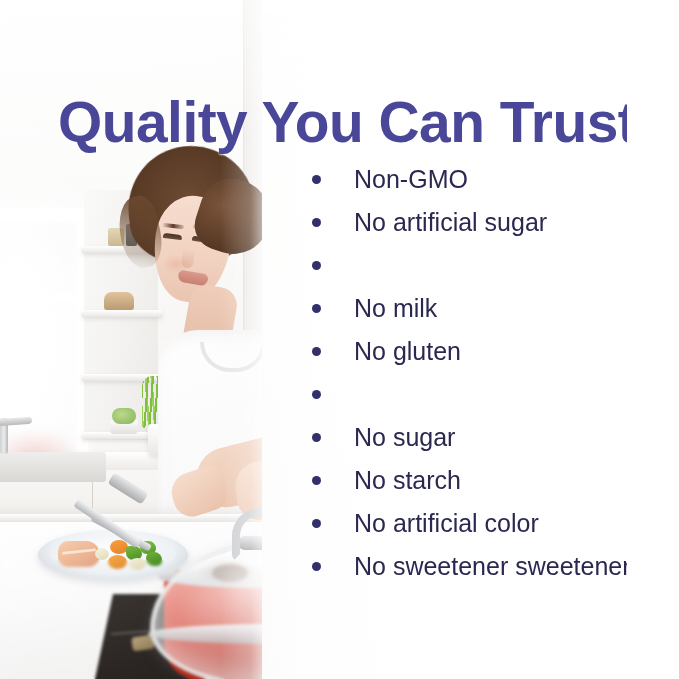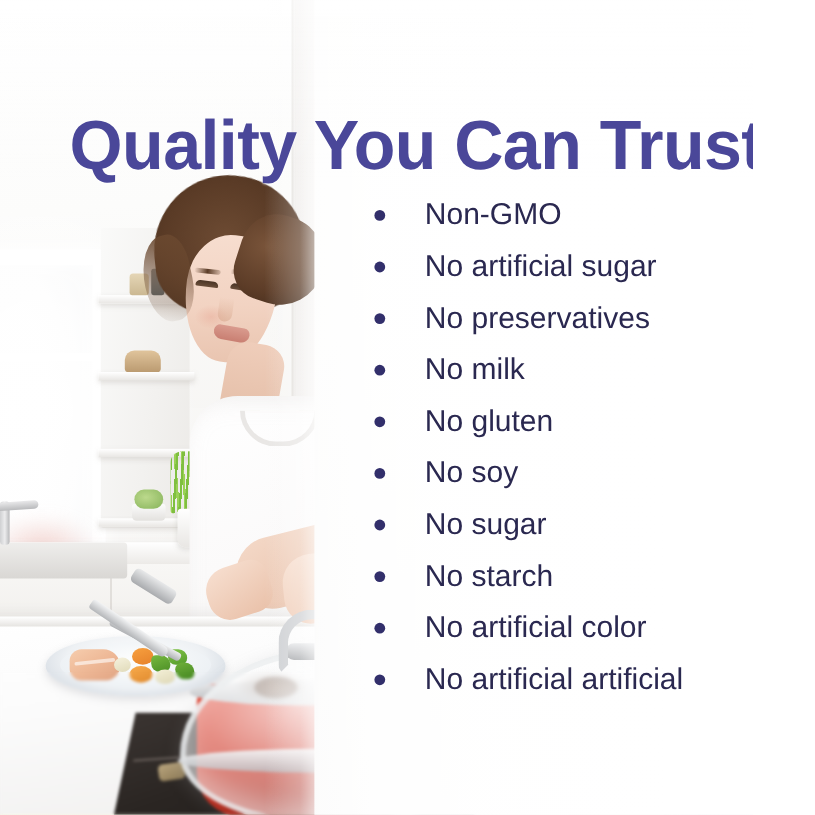"No preservatives" span { html: <span>No preservatives</span> -> none }
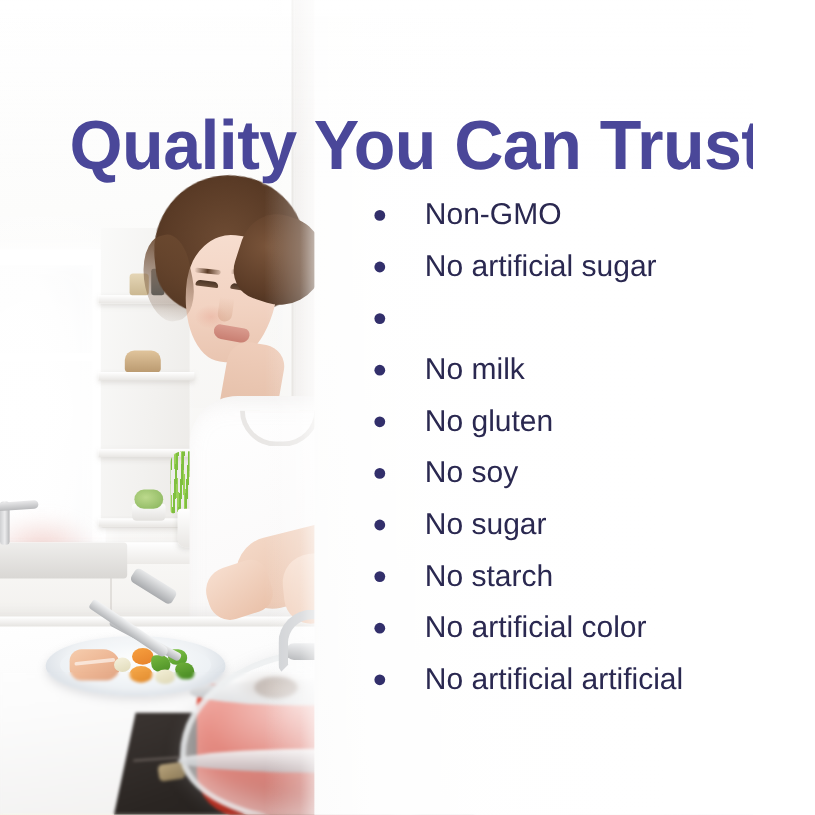"No soy" span { html: <span>No soy</span> -> none }
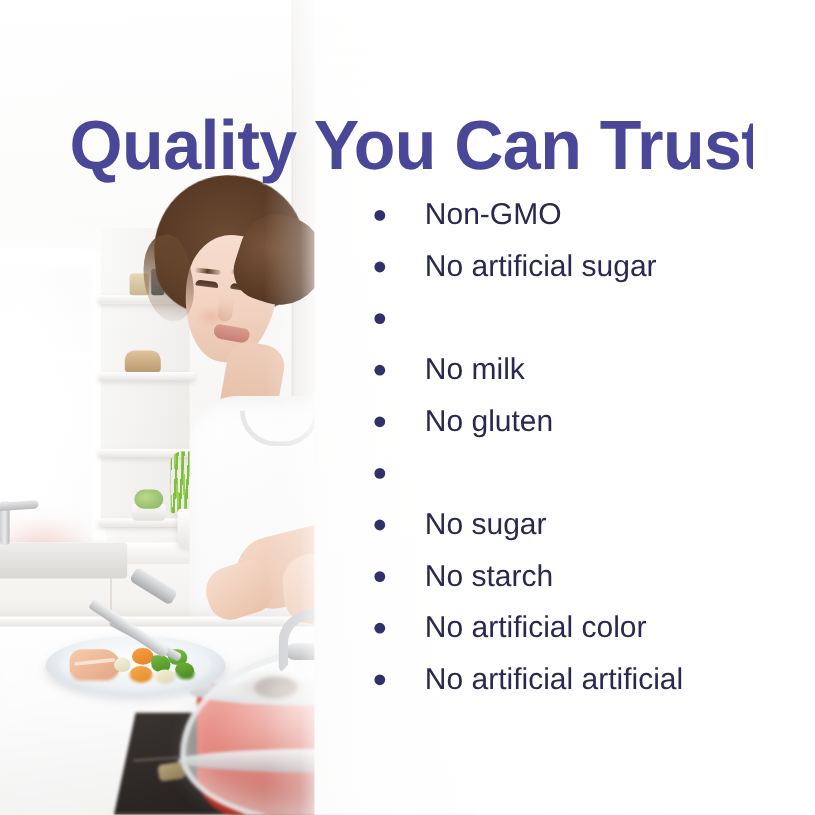"No artificial artificial" span { text: artificial artificial -> sweetener sweetener }
